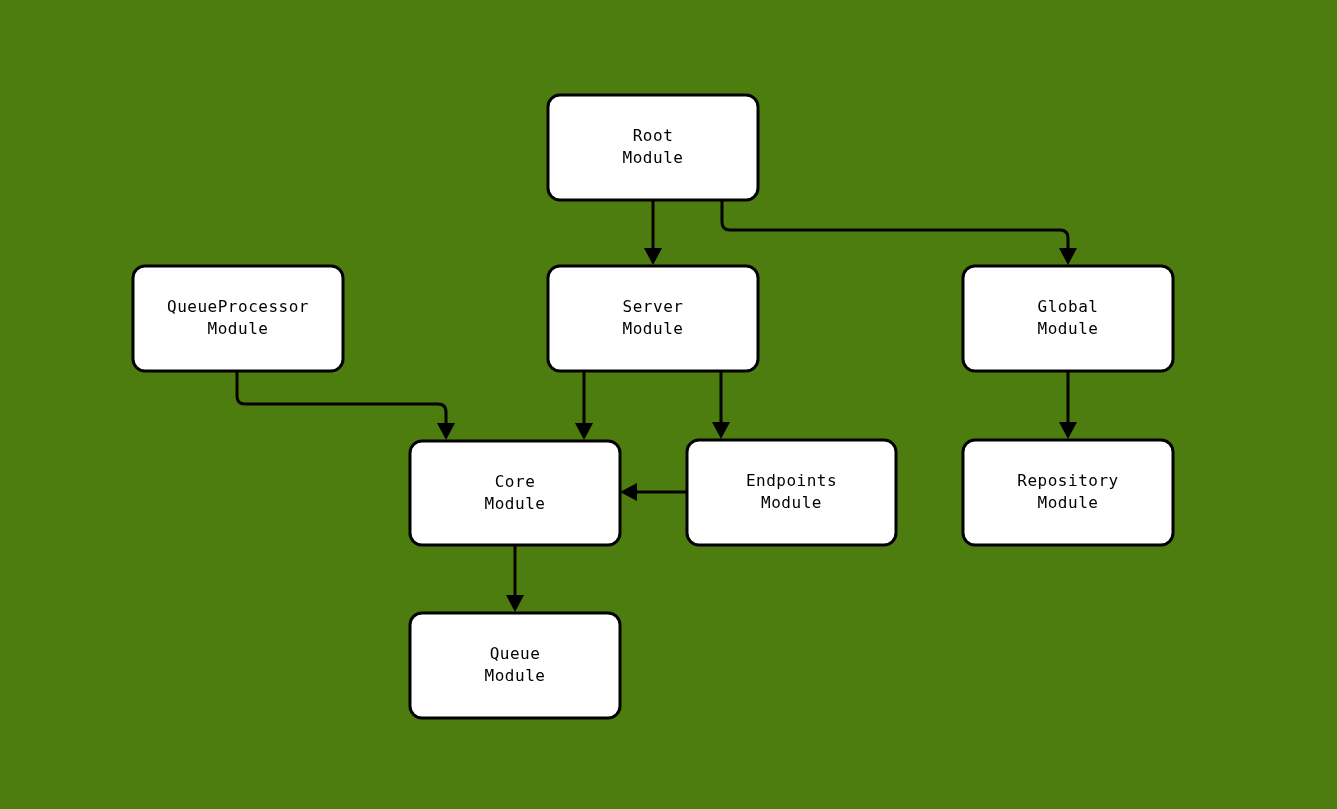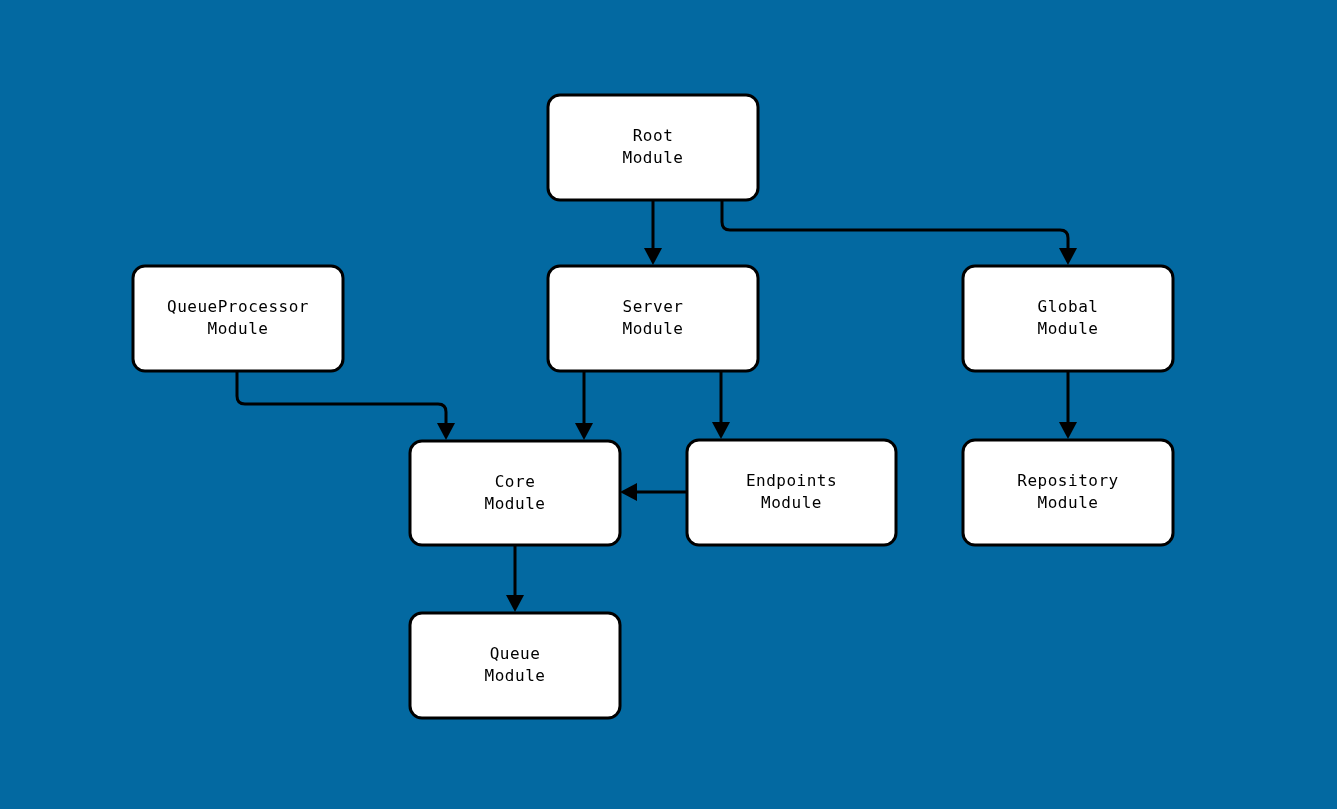"Root" #diagram-root { background: #0369a1 -> #4d7c0f }
